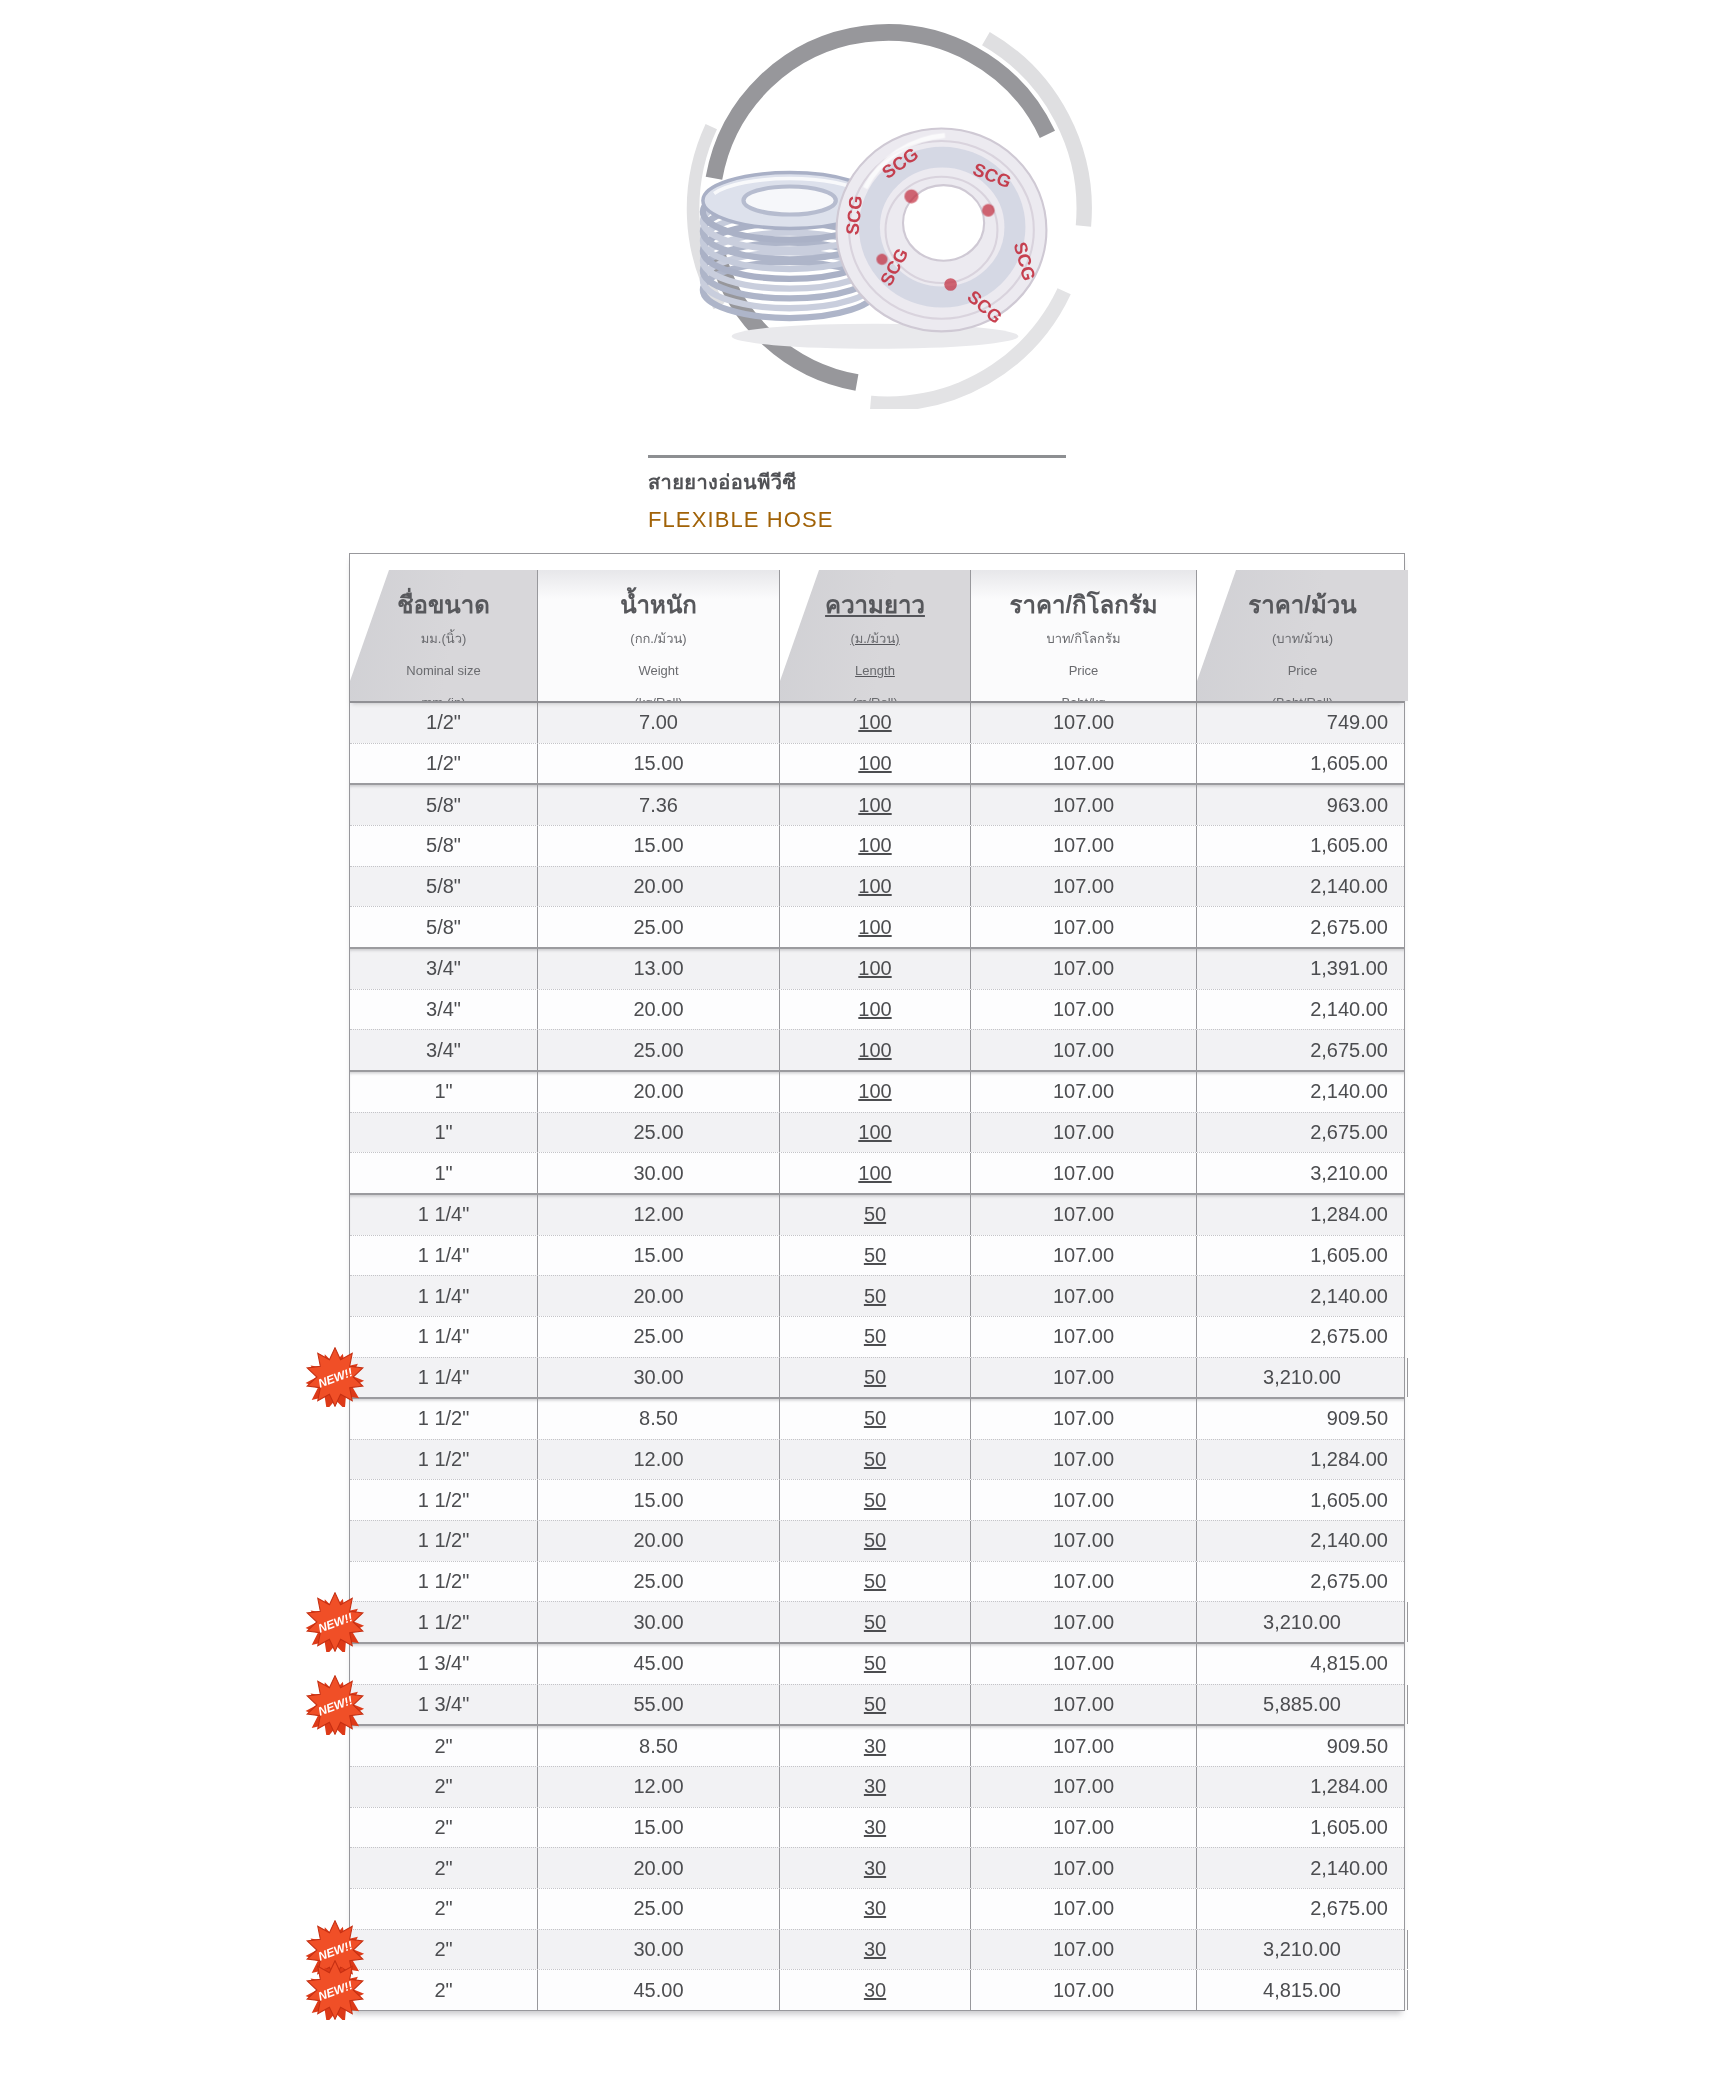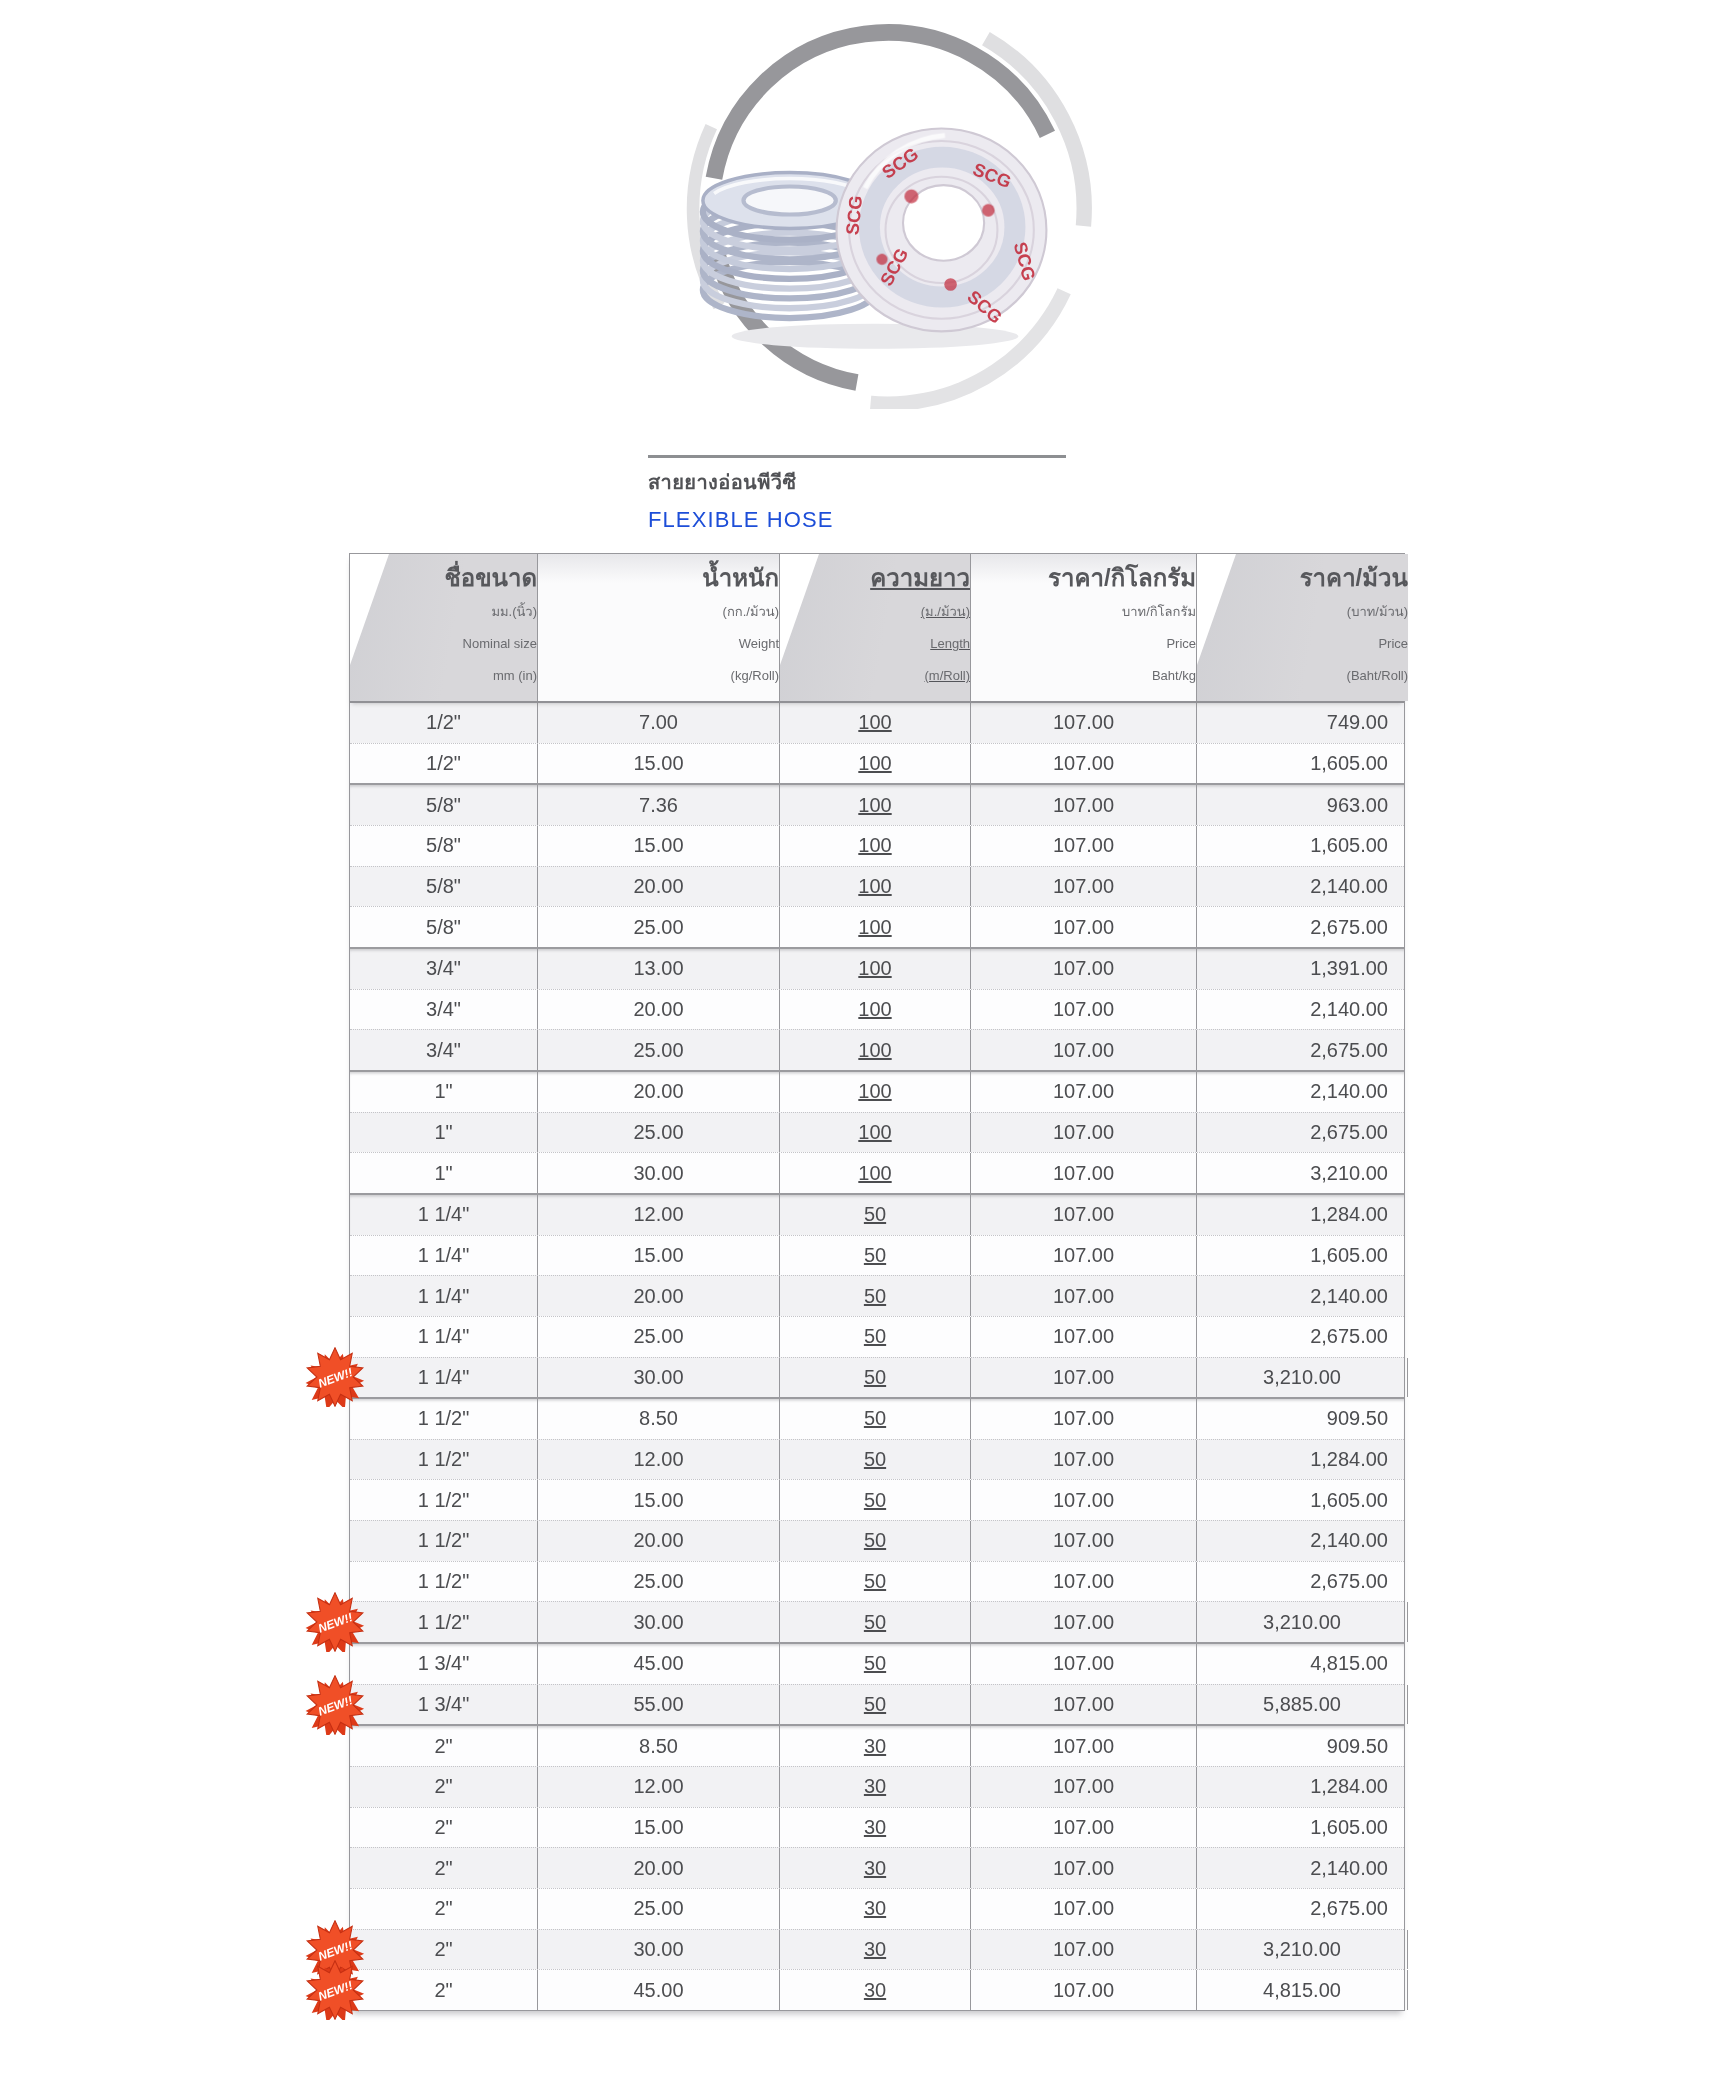"FLEXIBLE HOSE" .title-en { color: #1d4ed8 -> #a16207 }
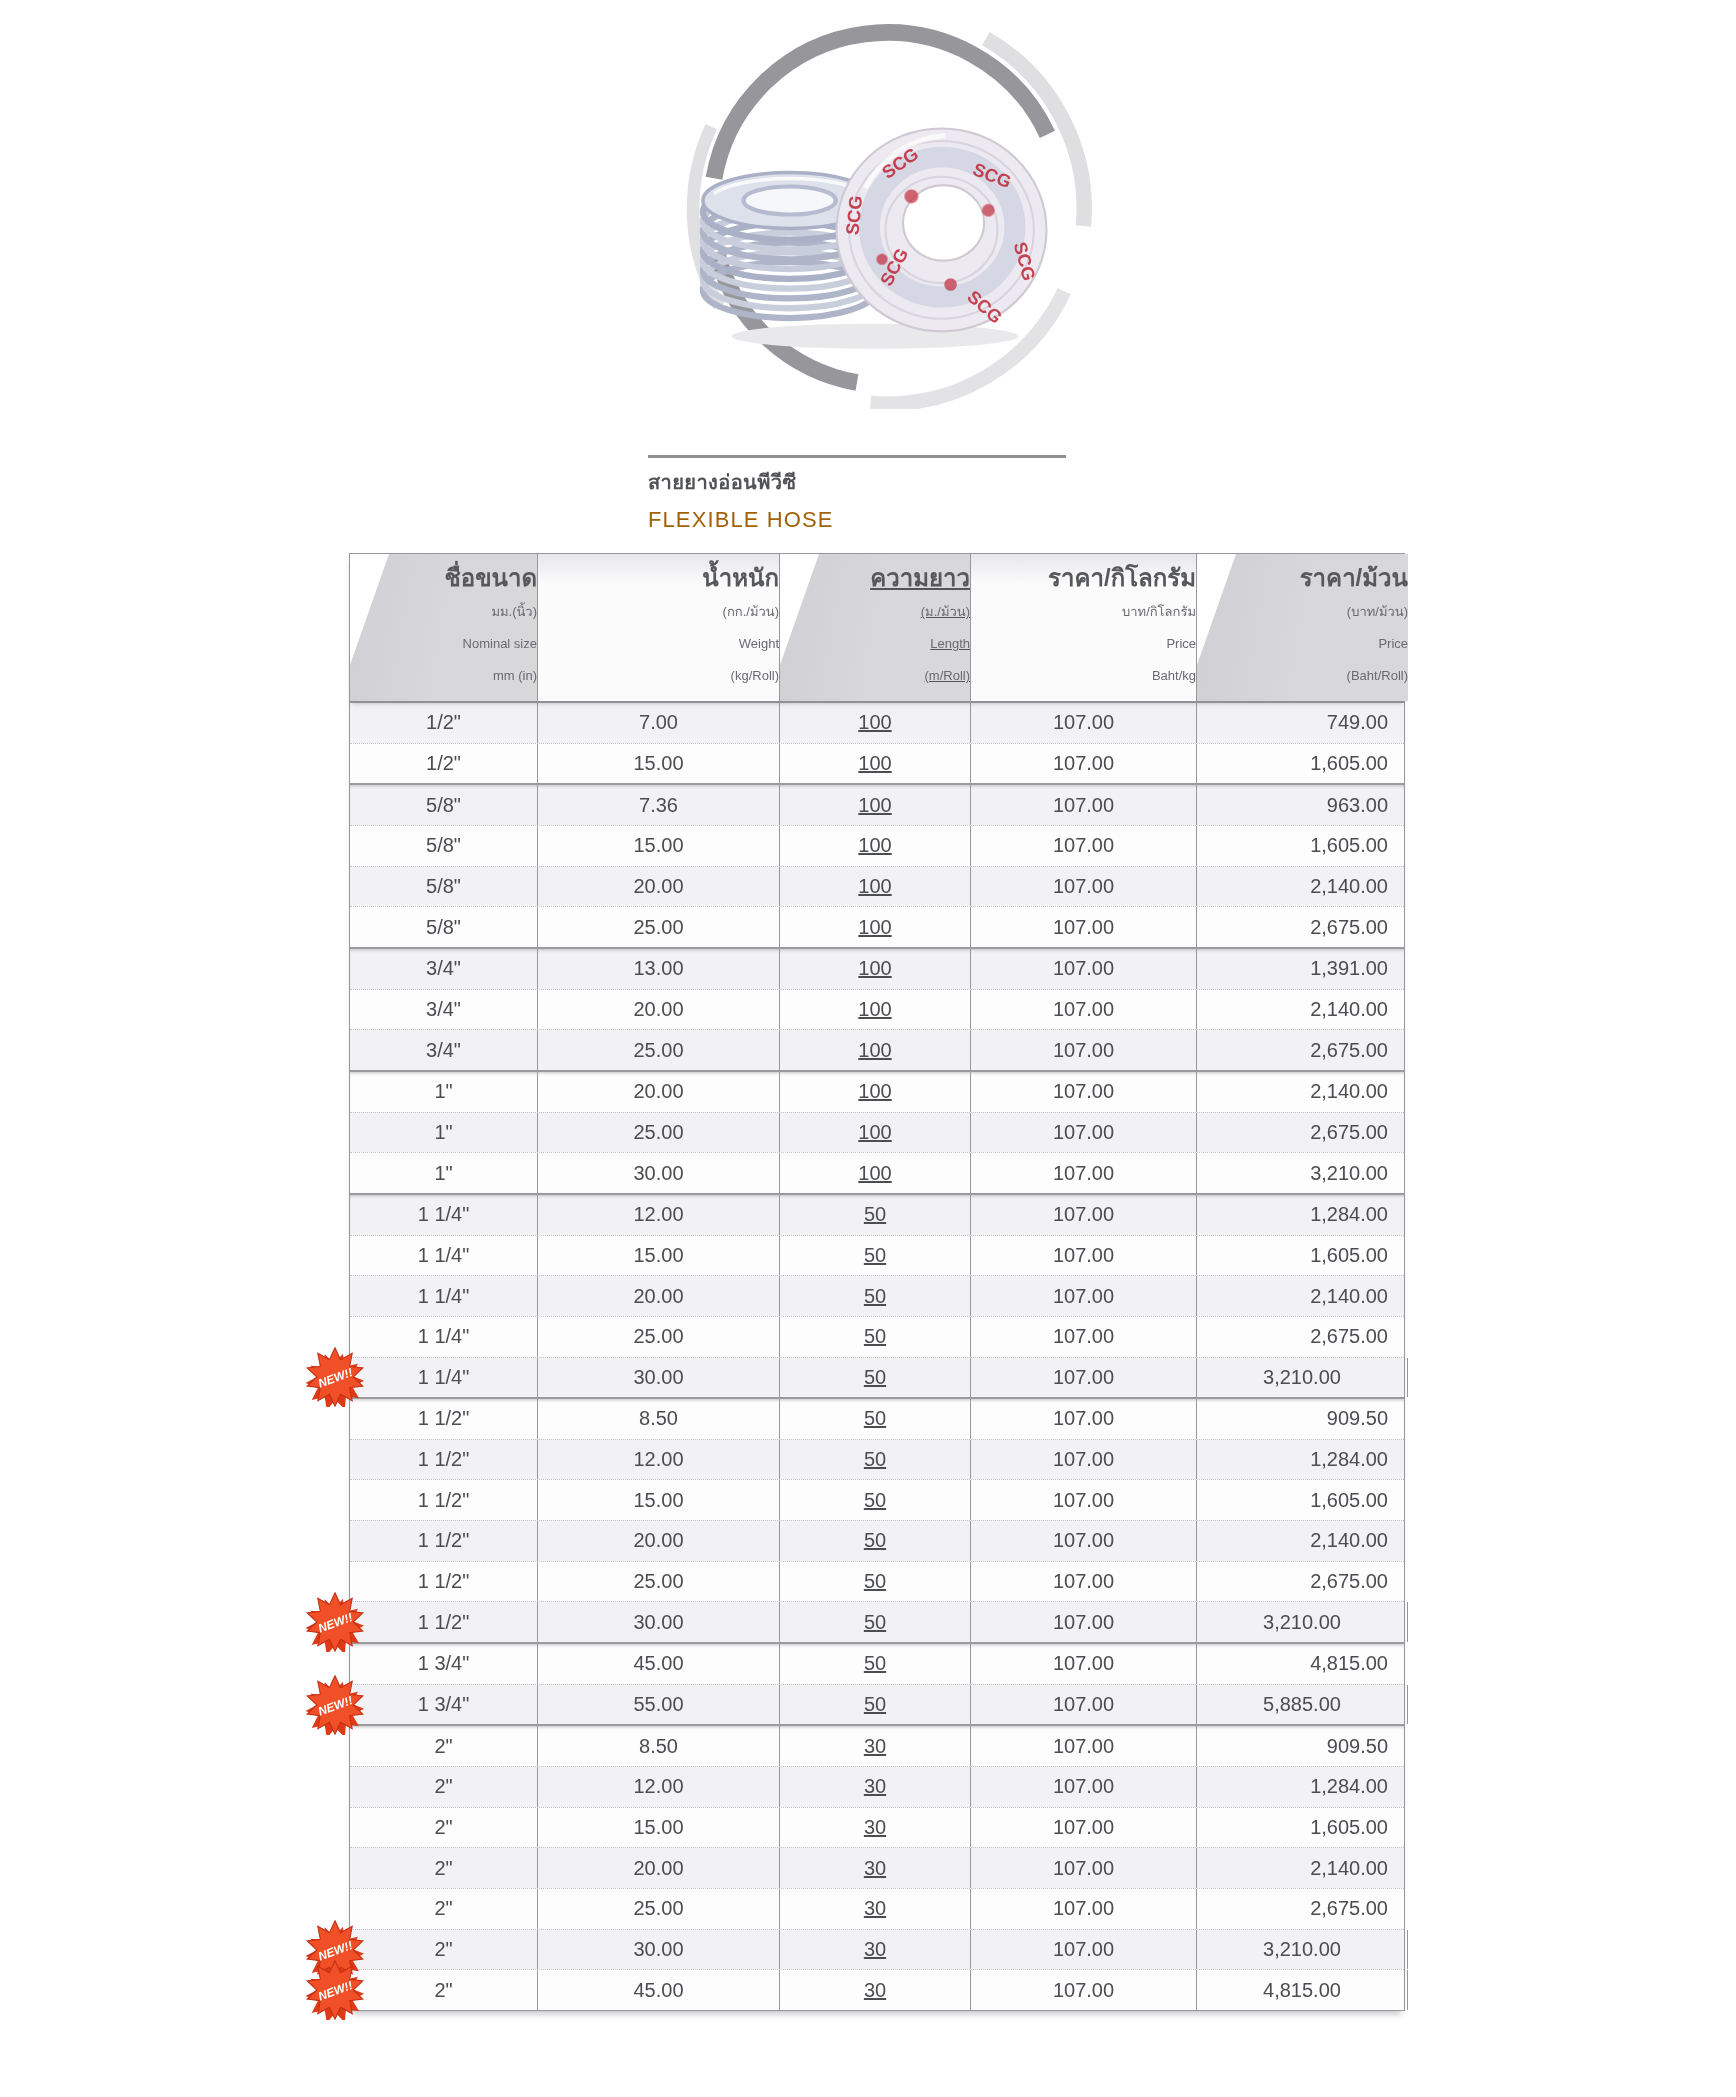"ชื่อขนาด" .hcell { margin-top: none -> 16px; padding-top: 6px -> 17px; text-align: right -> center }
